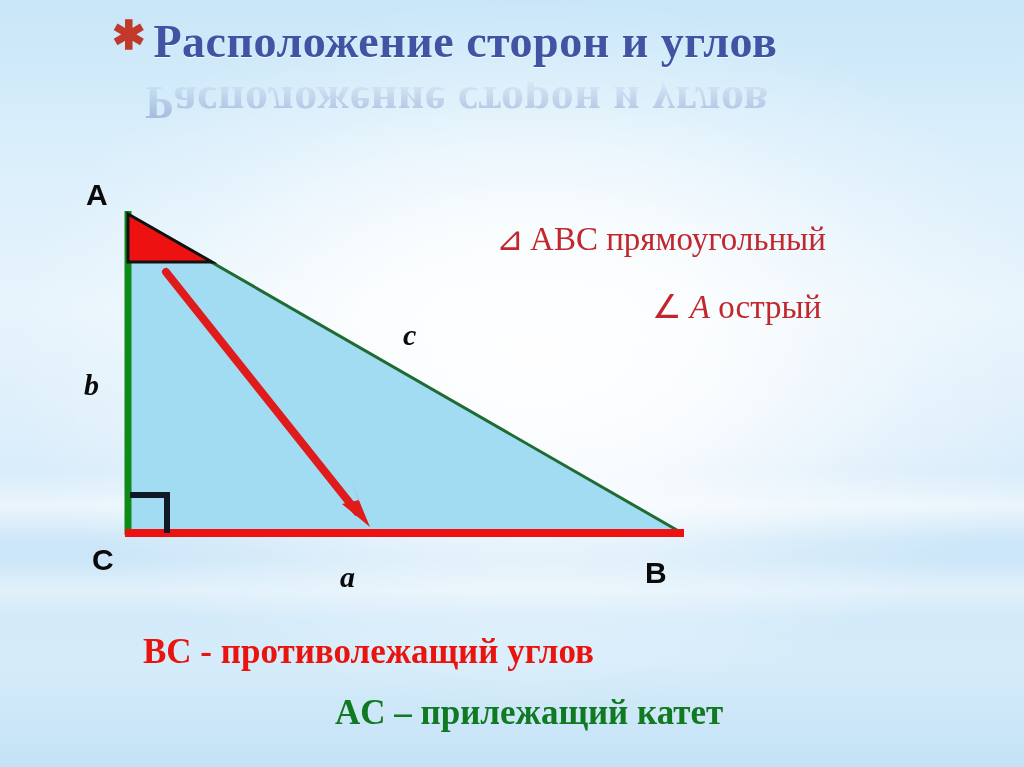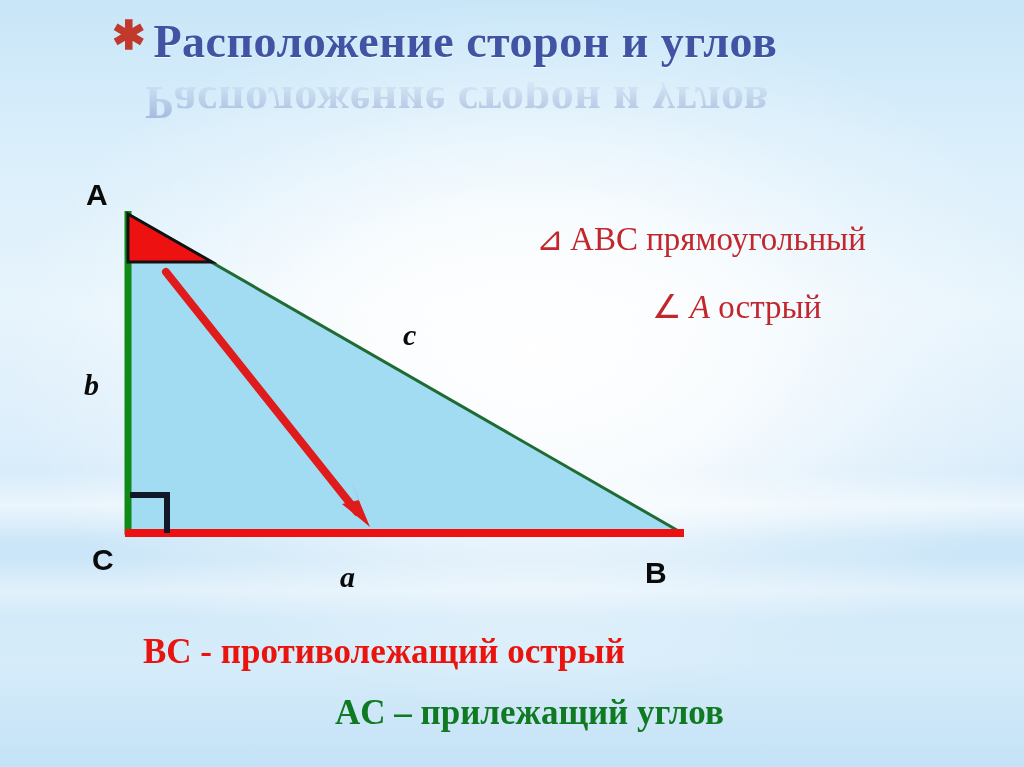"⊿ ABC прямоугольный" #note-line1 { margin-left: 40px -> none }
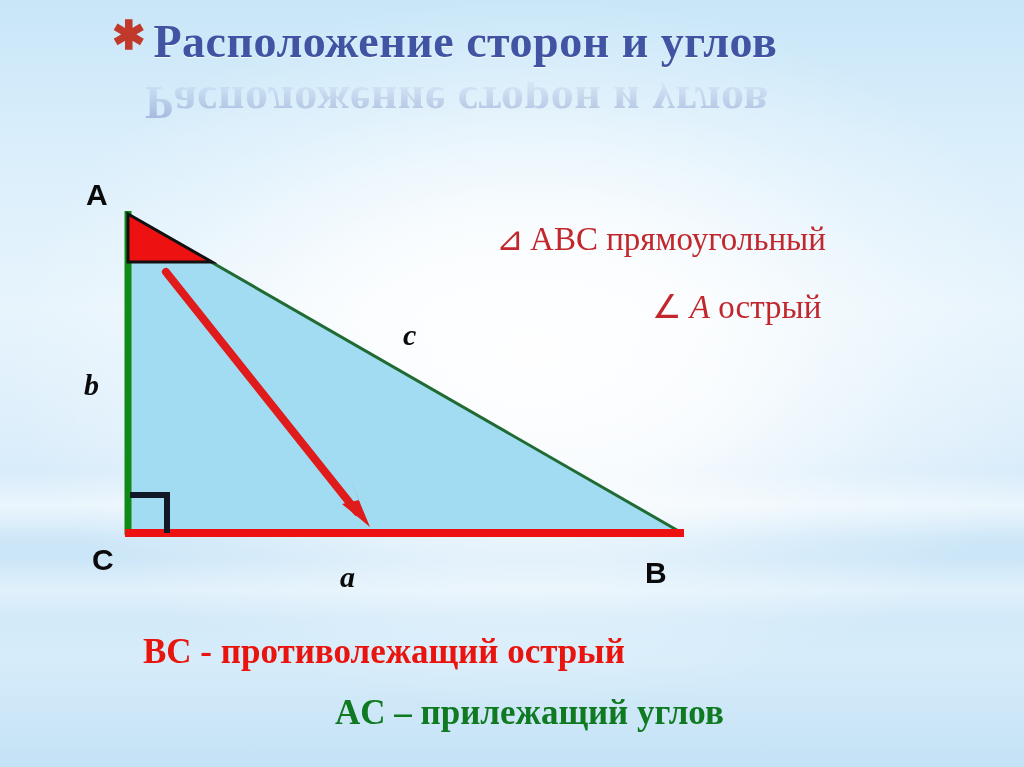"BC - противолежащий острый" div.bottom-line { text: острый -> углов }
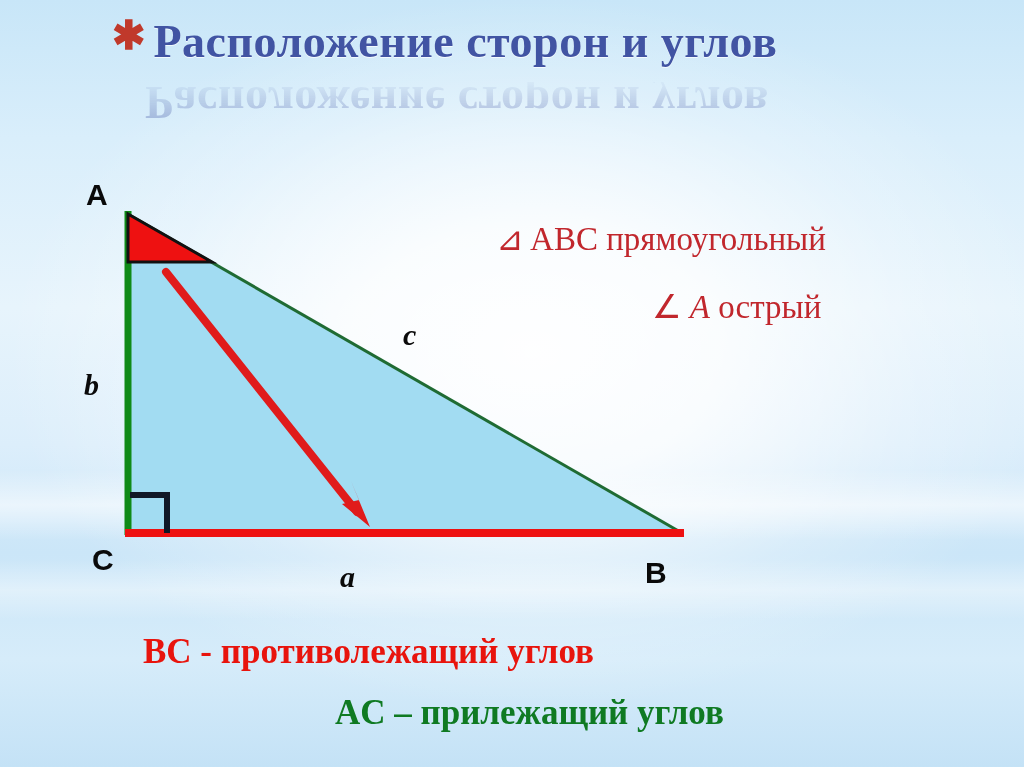"AC – прилежащий углов" div.bottom-line { text: углов -> катет }
